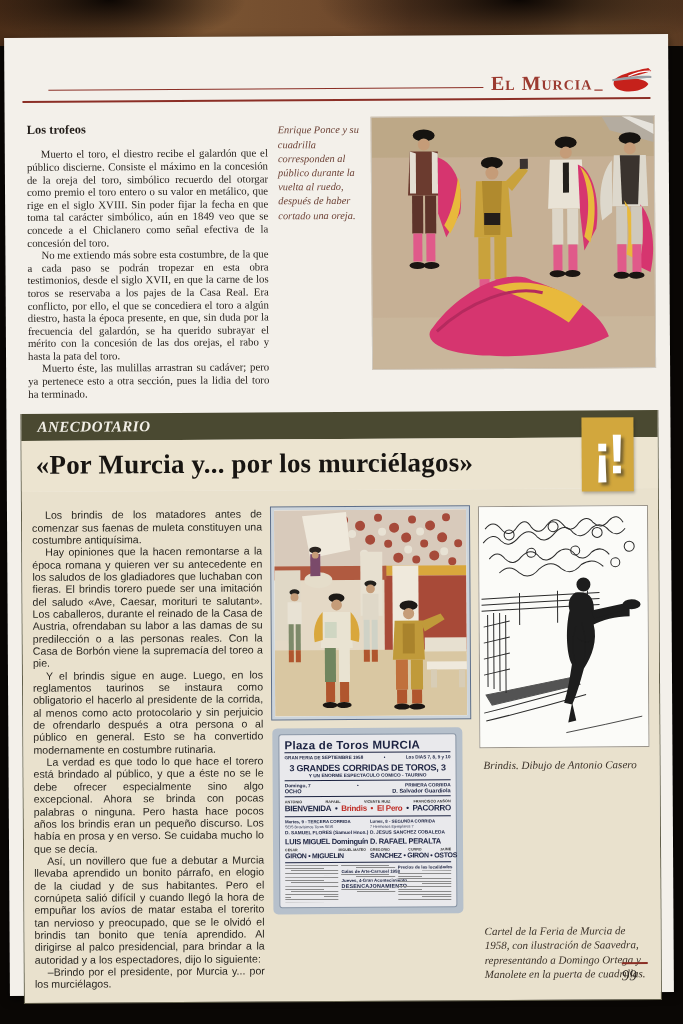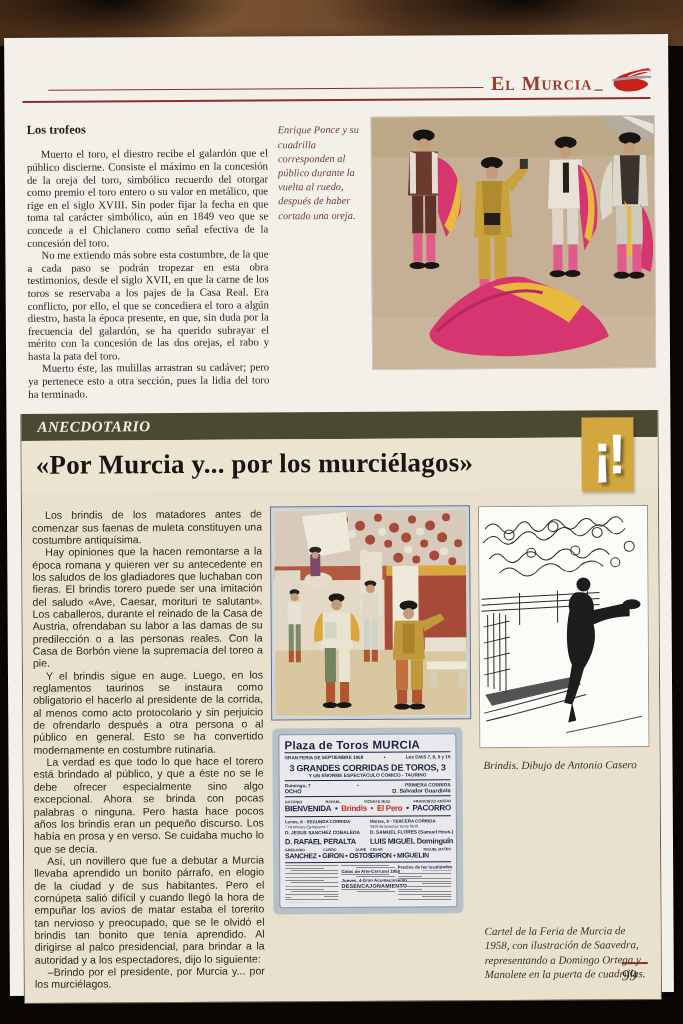"D. RAFAEL PERALTA" div.p-col { order: before "LUIS MIGUEL Dominguín" -> after "LUIS MIGUEL Dominguín" }
